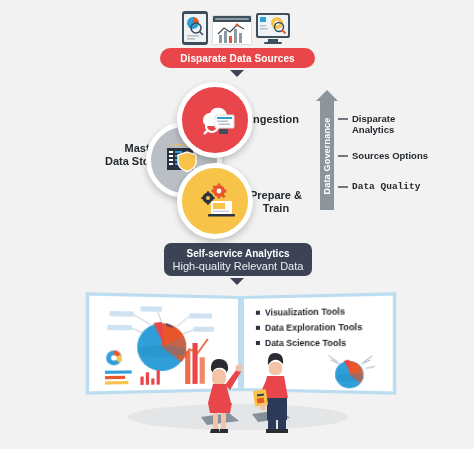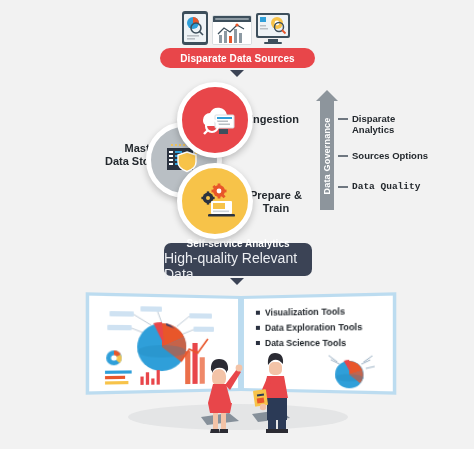"High-quality Relevant Data" #banner-sub { font-size: 14px -> 11px }
